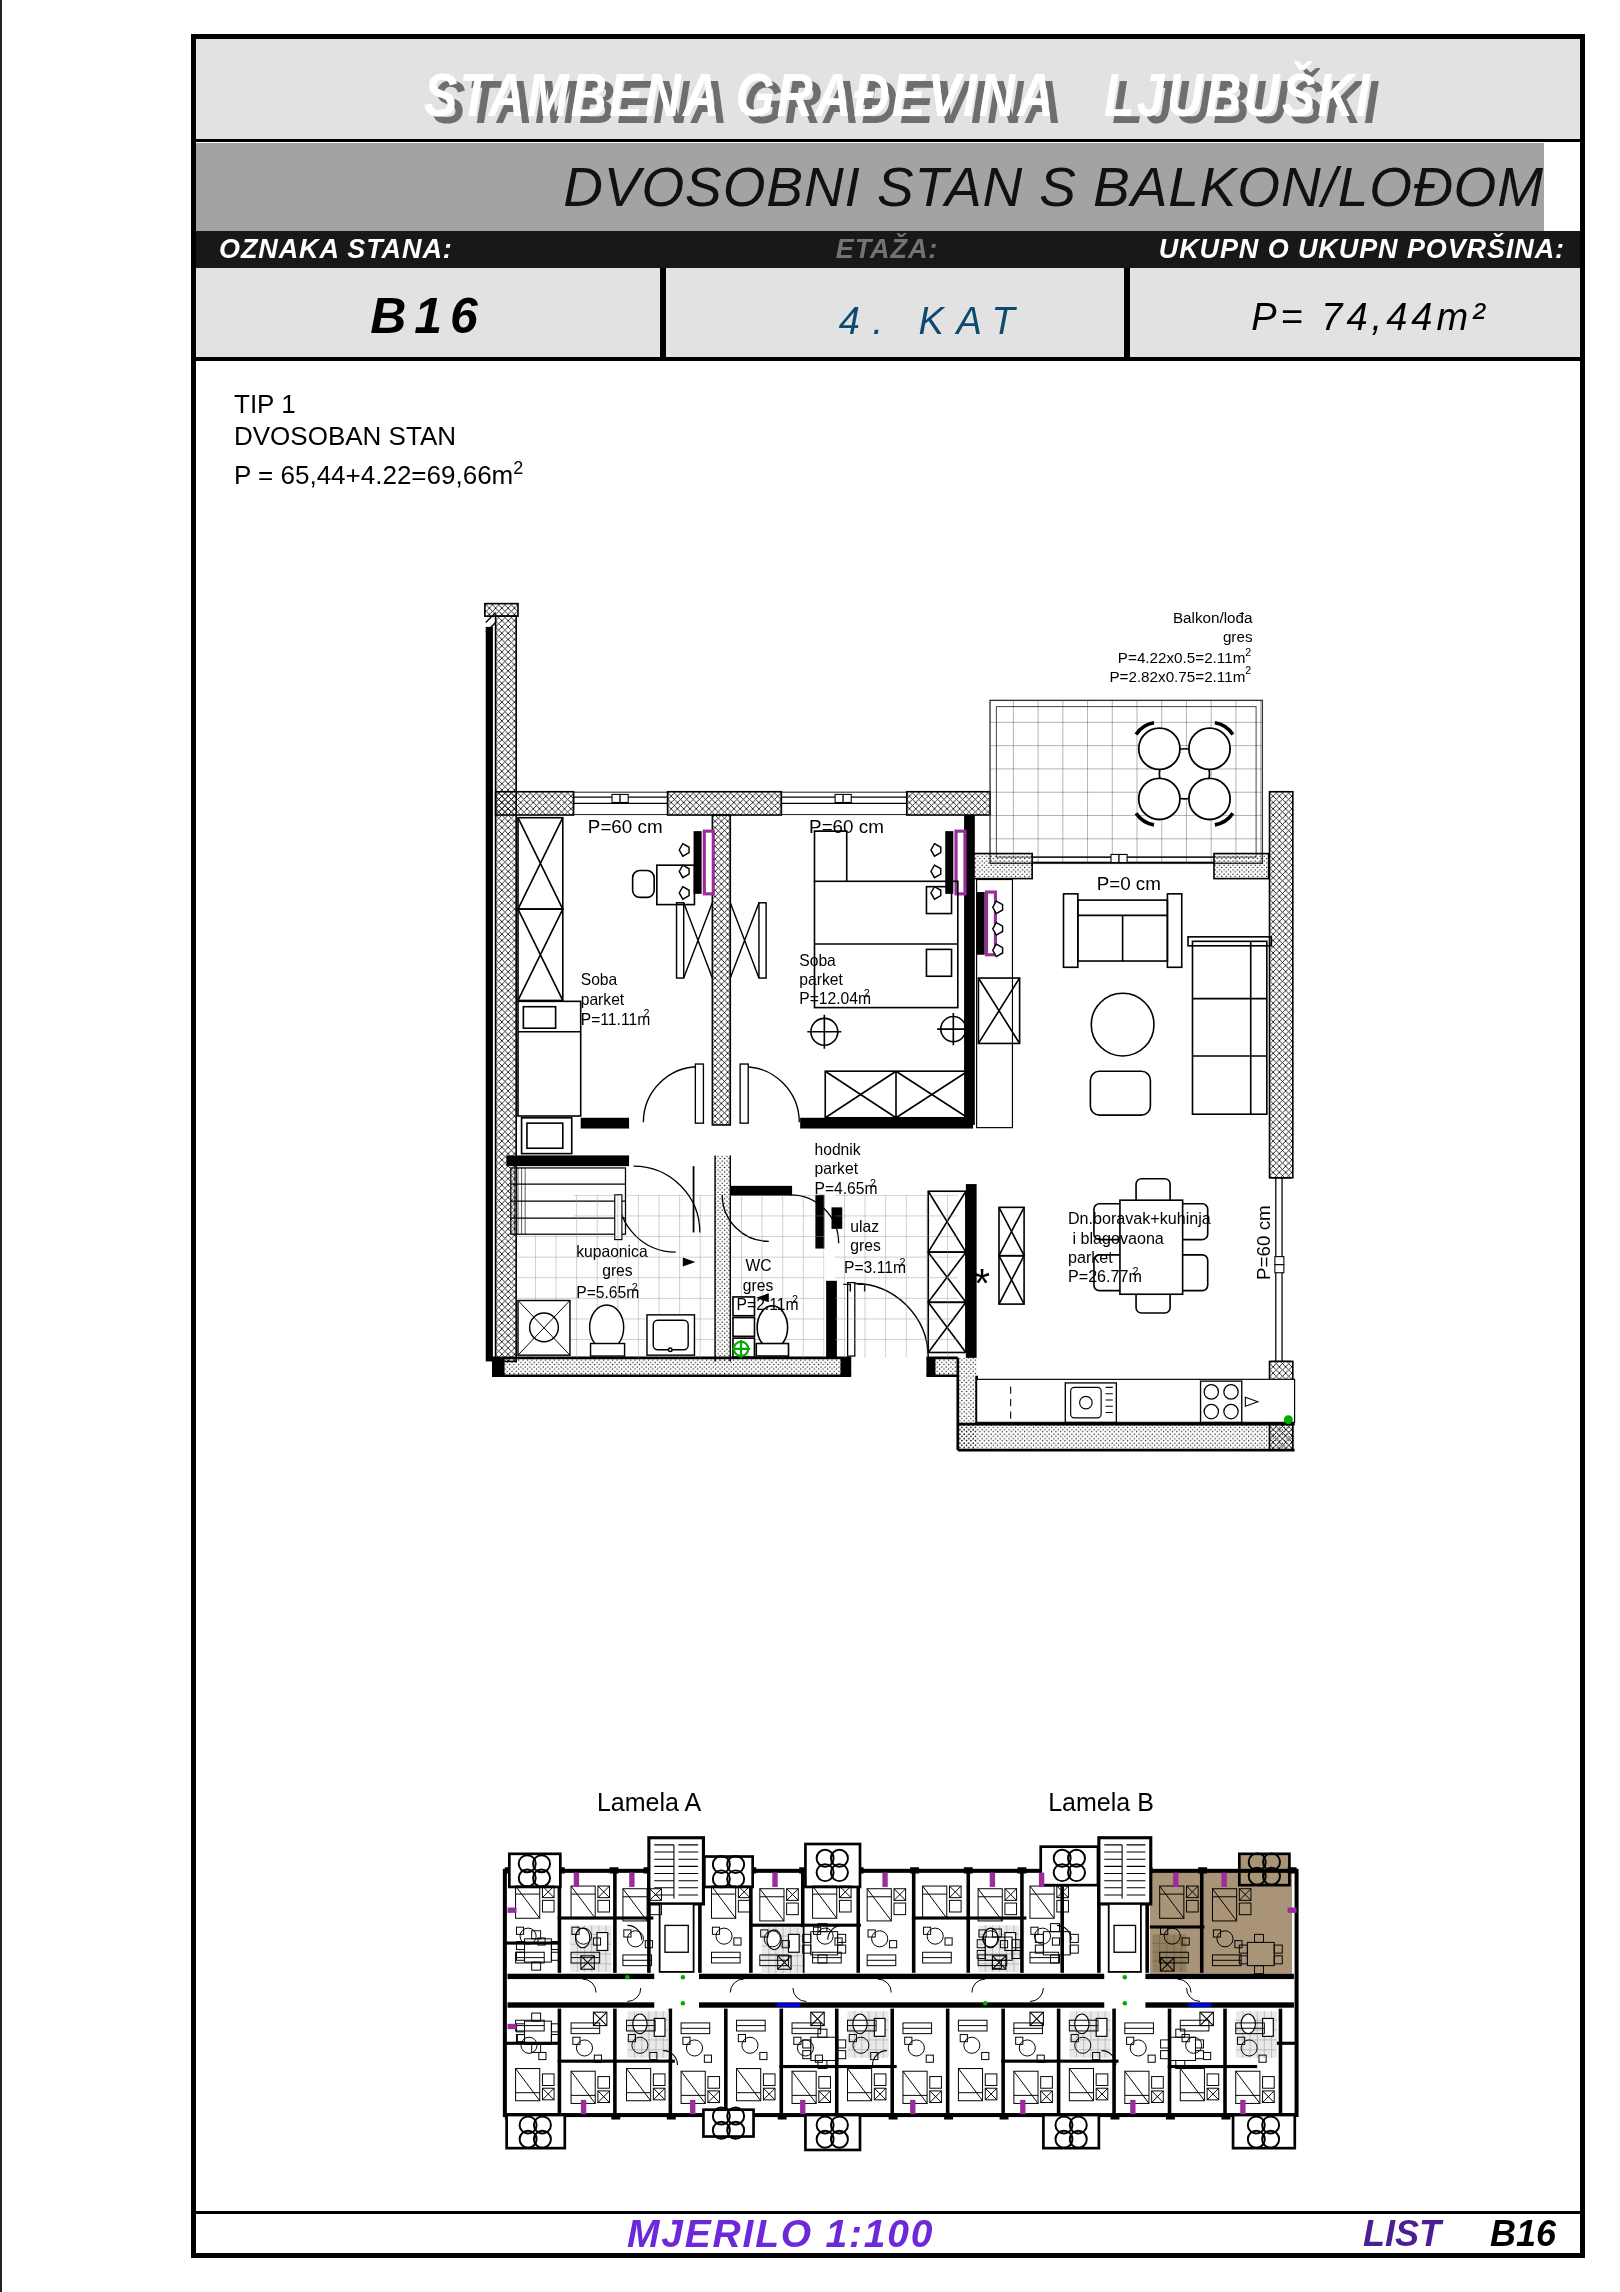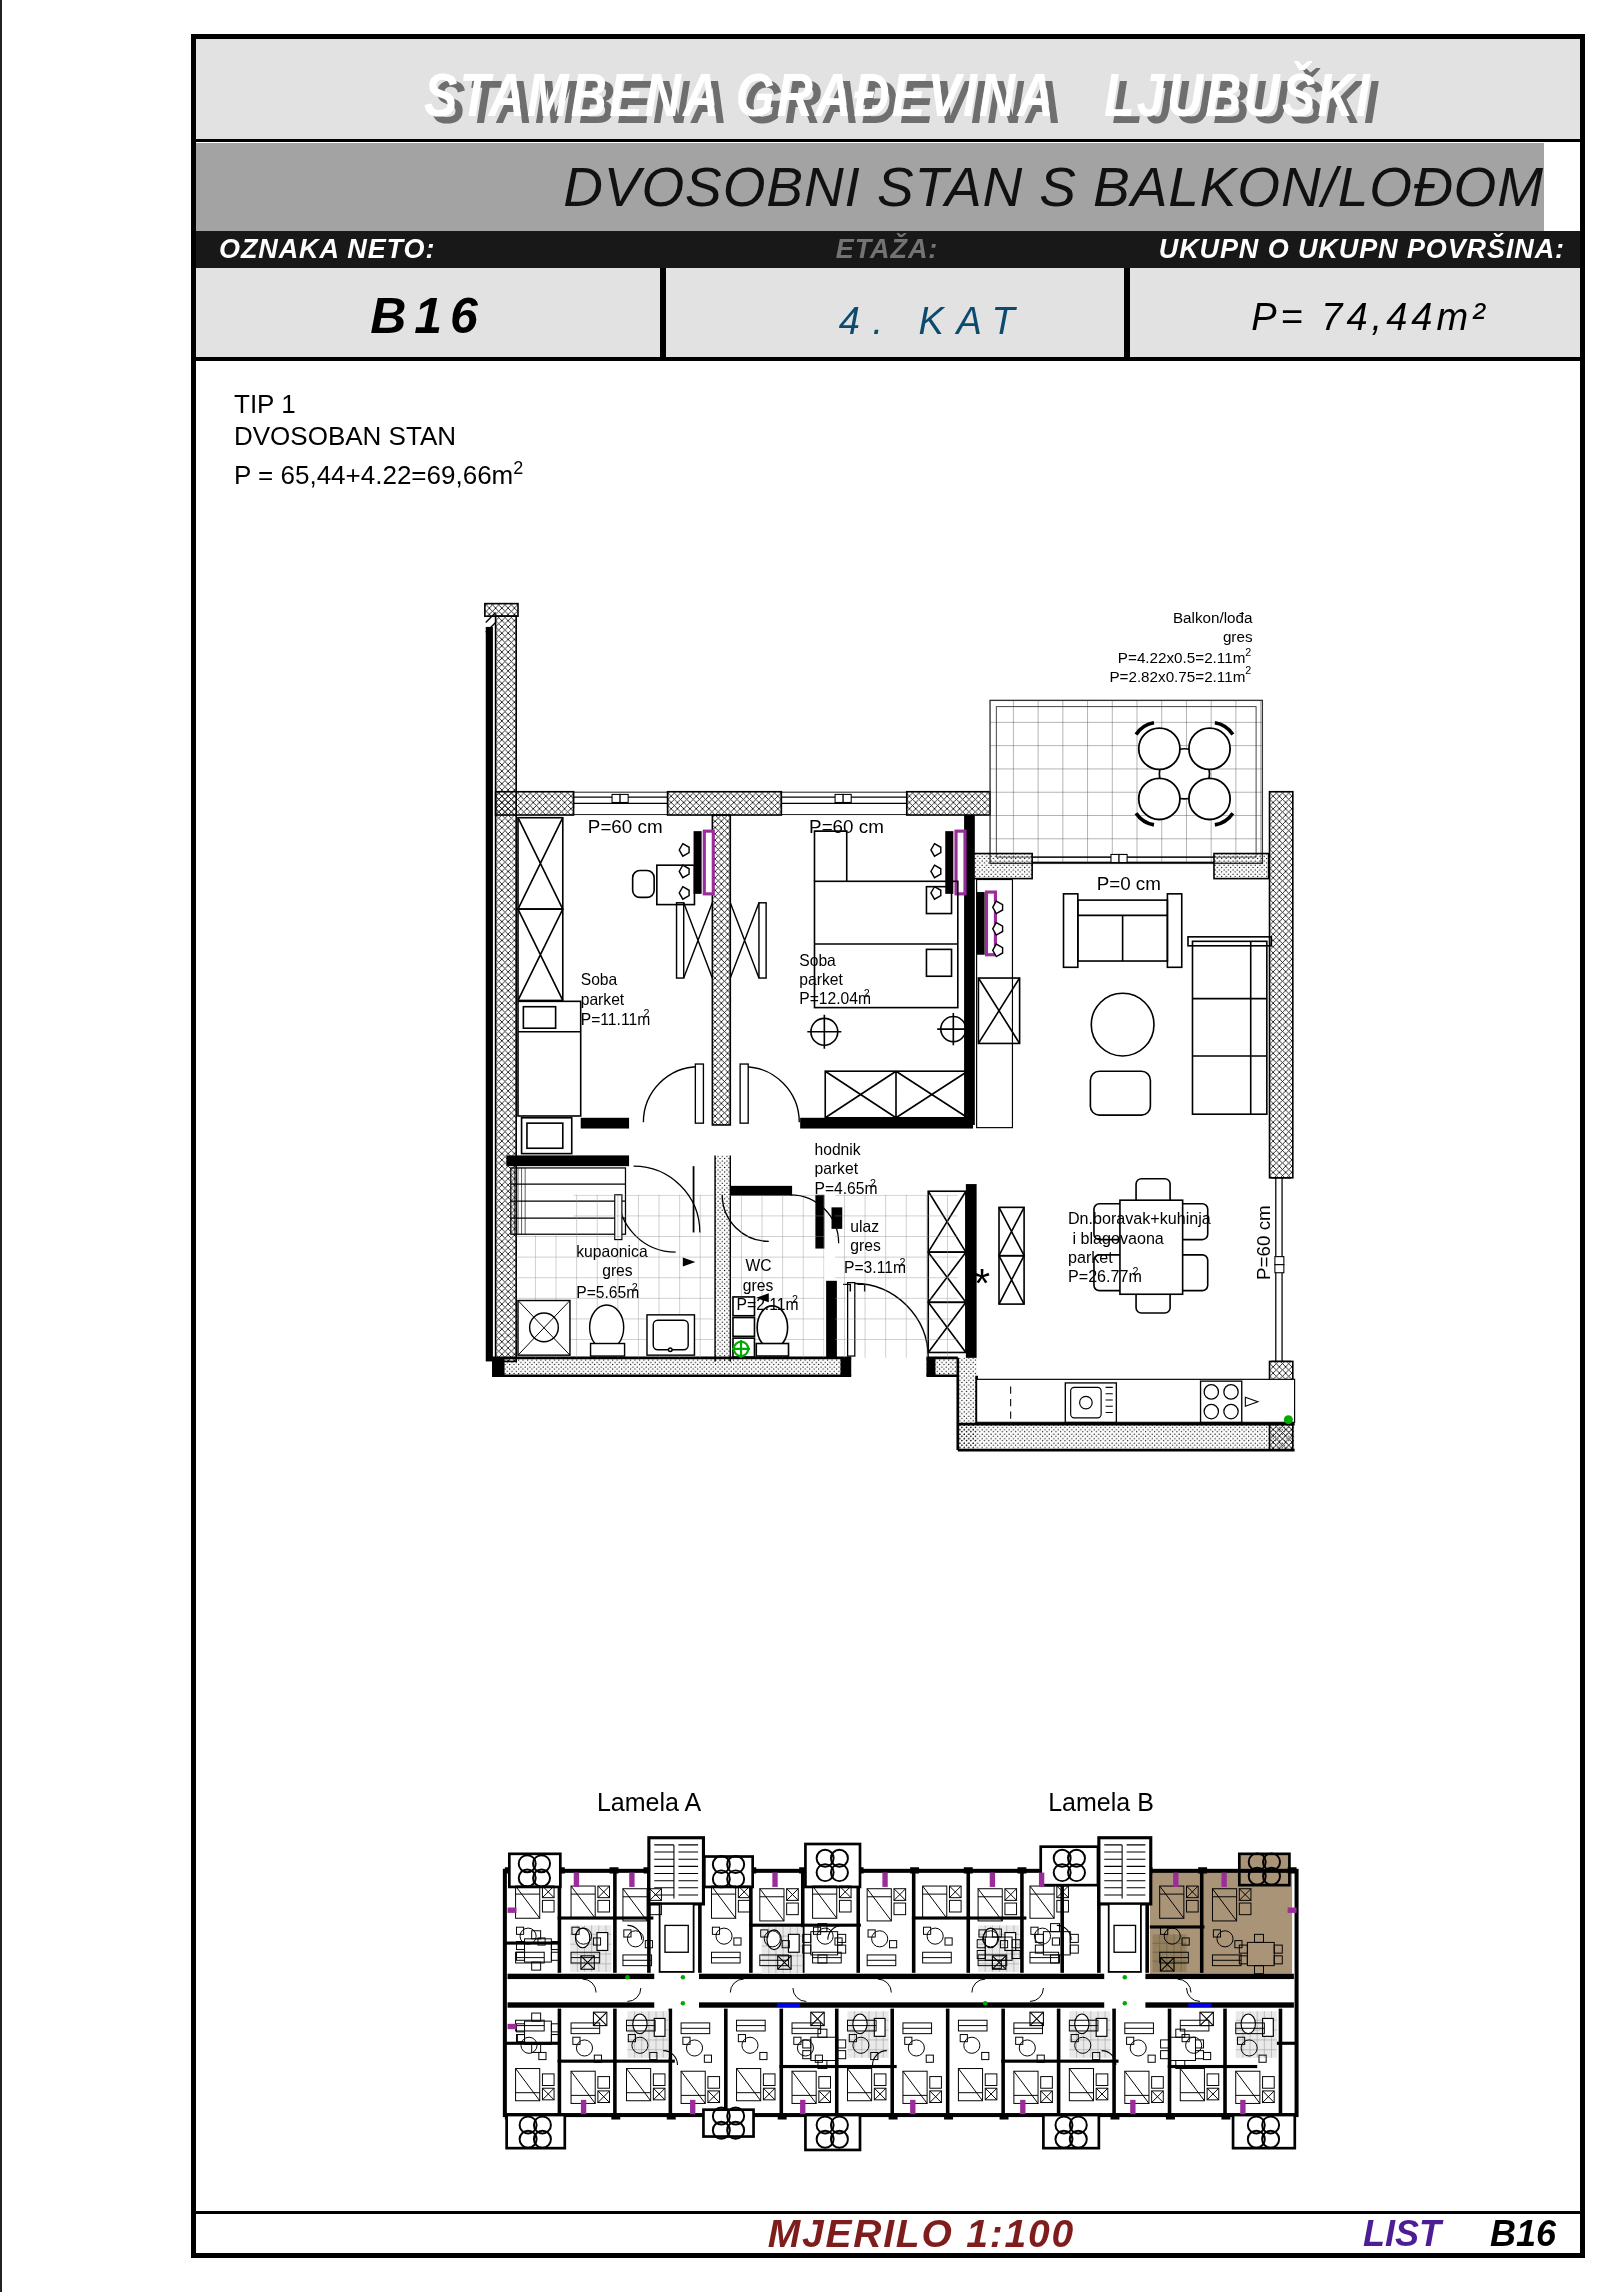"OZNAKA NETO:" div.abs { text: NETO -> STANA }
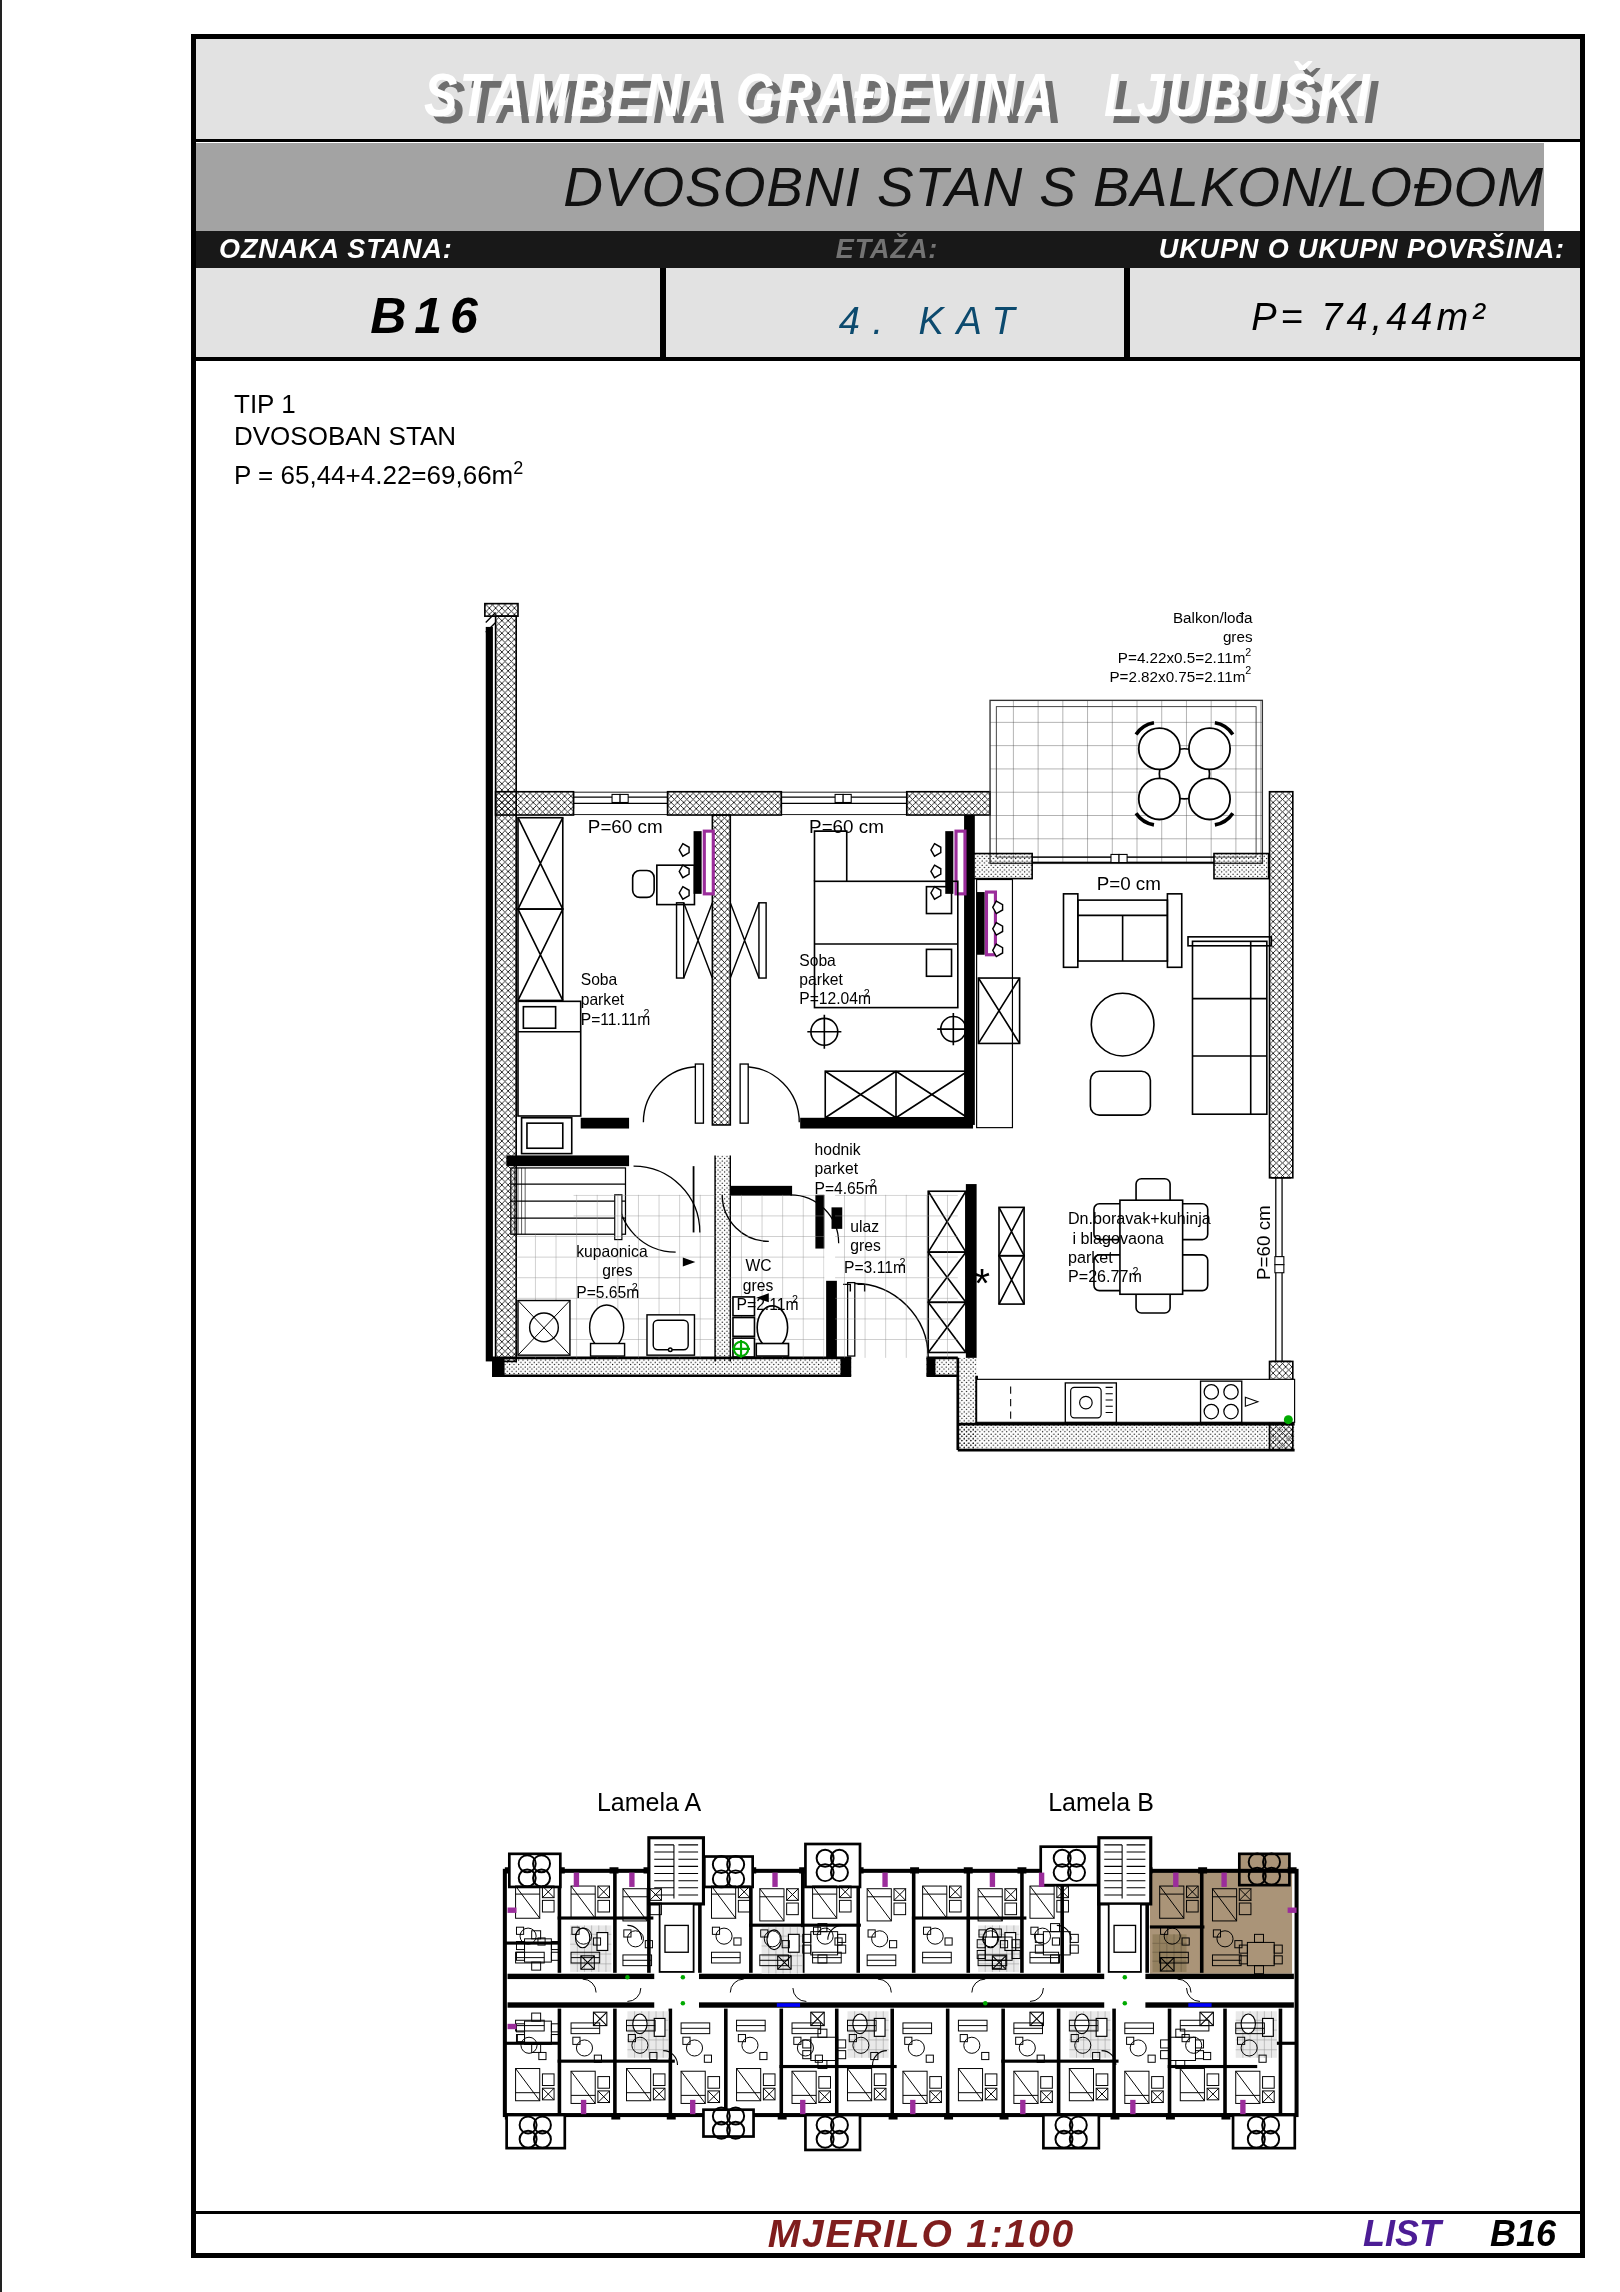"MJERILO 1:100" div.abs { color: #7f1d1d -> #6d28d9; text-align: right -> left }
